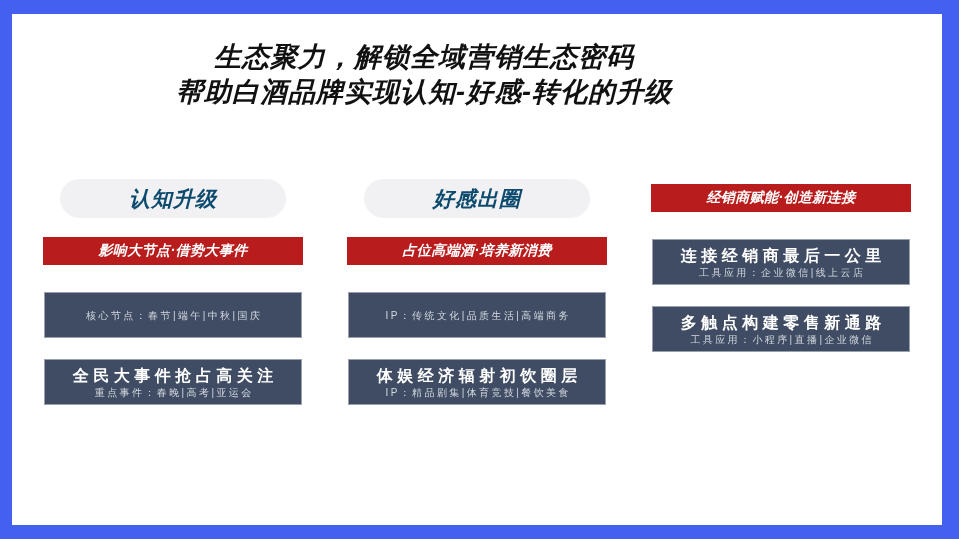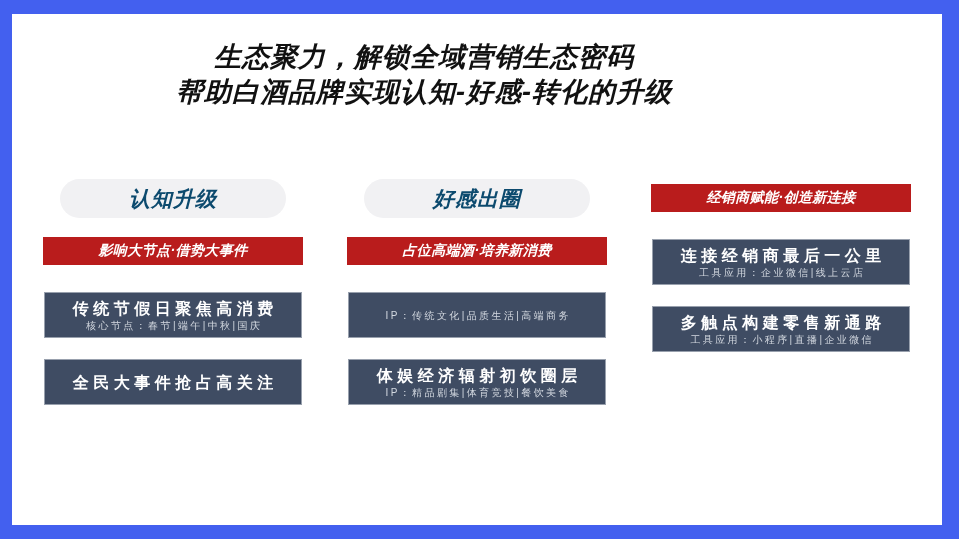"传统节假日聚焦高消费" span.card-title { html: <span>传统节假日聚焦高消费</span> -> none }
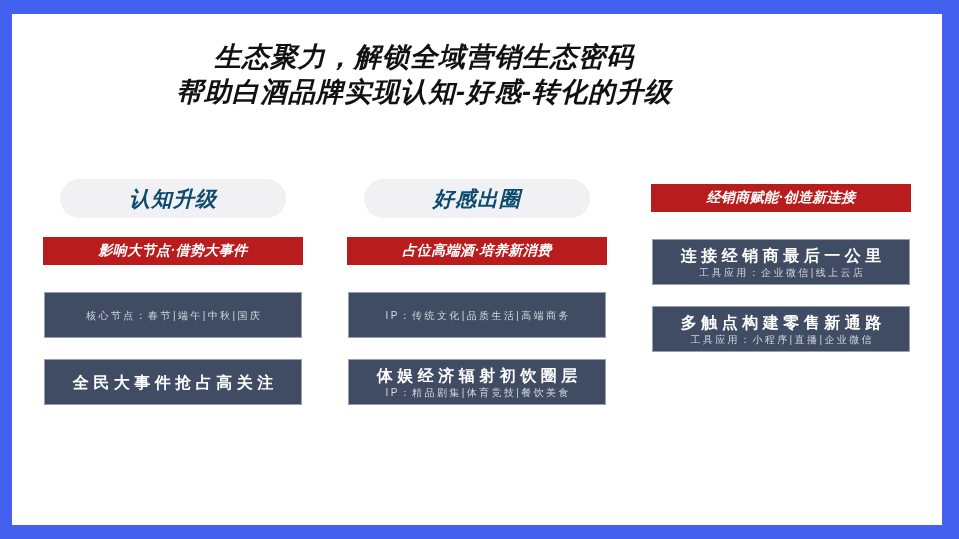"重点事件：春晚|高考|亚运会" span.card-sub { html: none -> <span>重点事件：春晚|高考|亚运会</span> }
